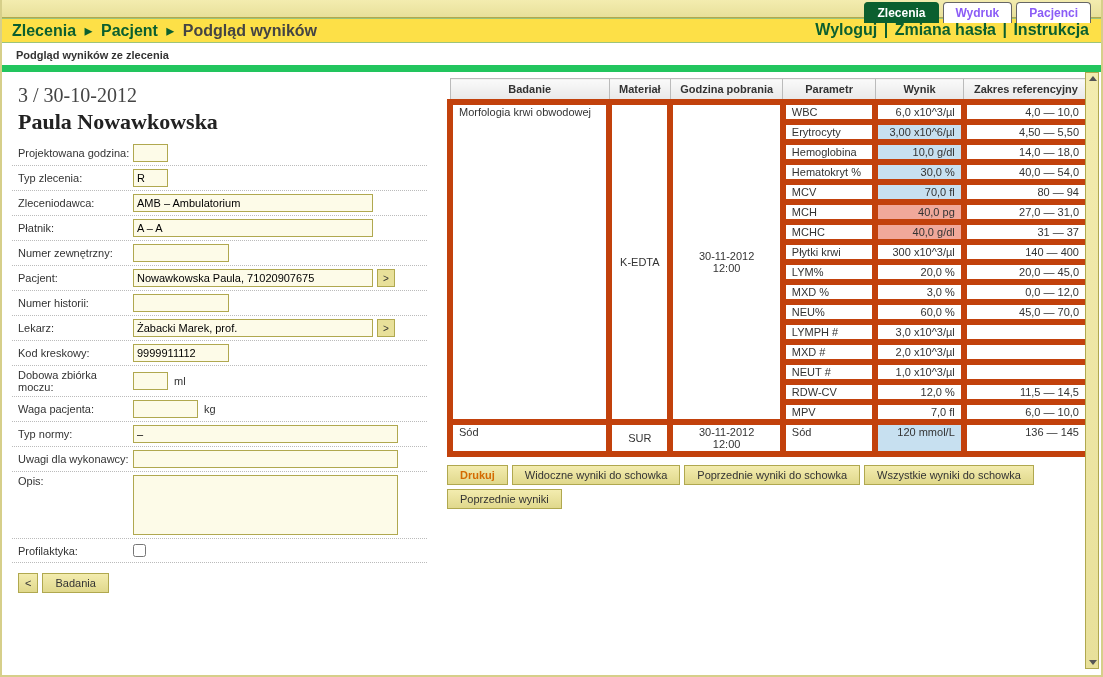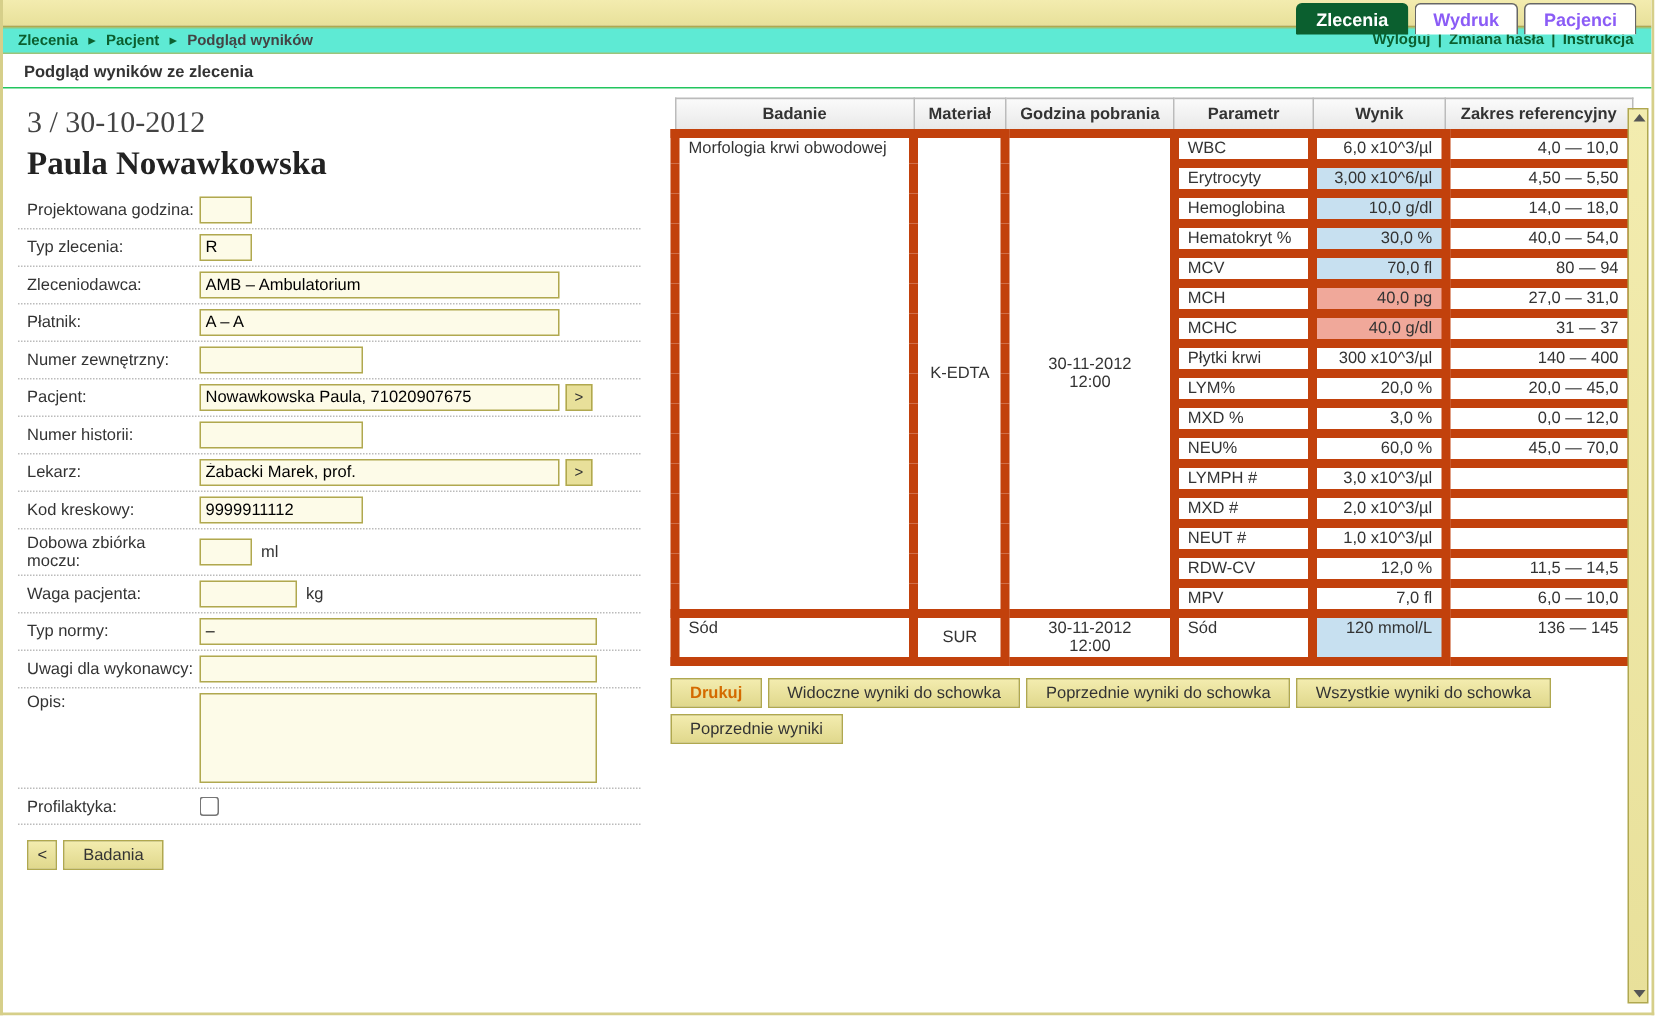"Zlecenia ▸ Pacjent ▸ Podgląd" .crumbsbar { background: #5eead4 -> #fde047; font-size: 10px -> 16px }
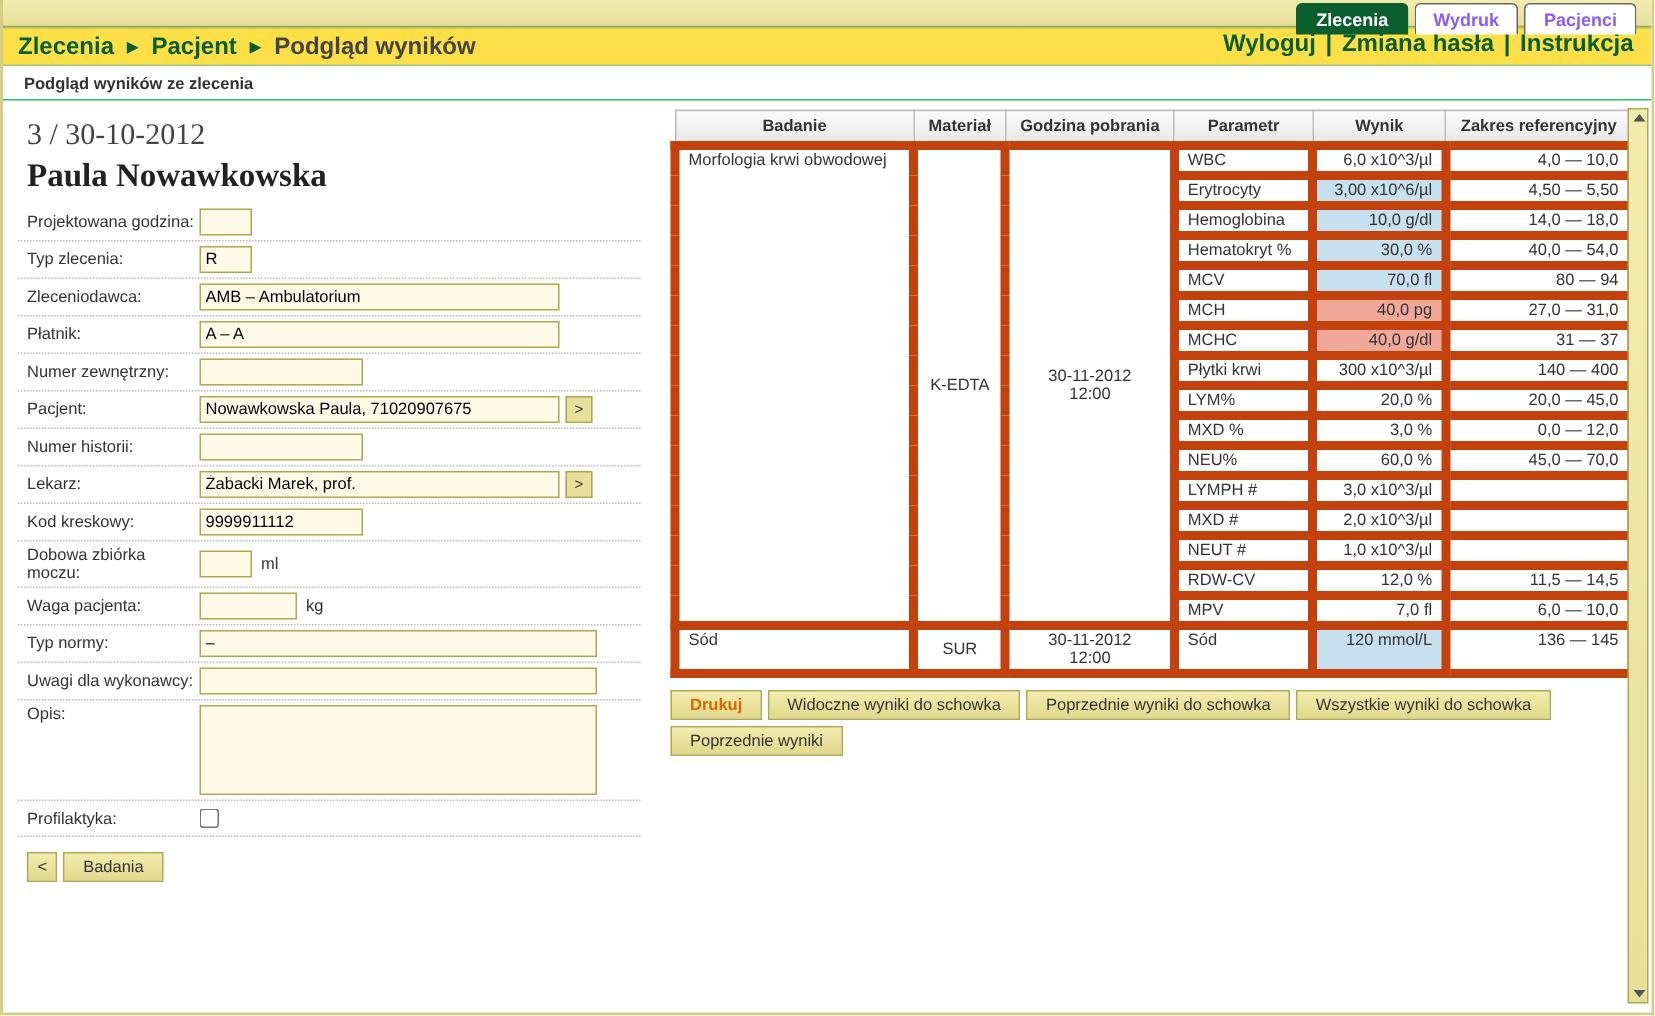"Podgląd wyników ze zlecenia" .section-title { border-bottom: 1px solid #22c55e -> 7px solid #22c55e }
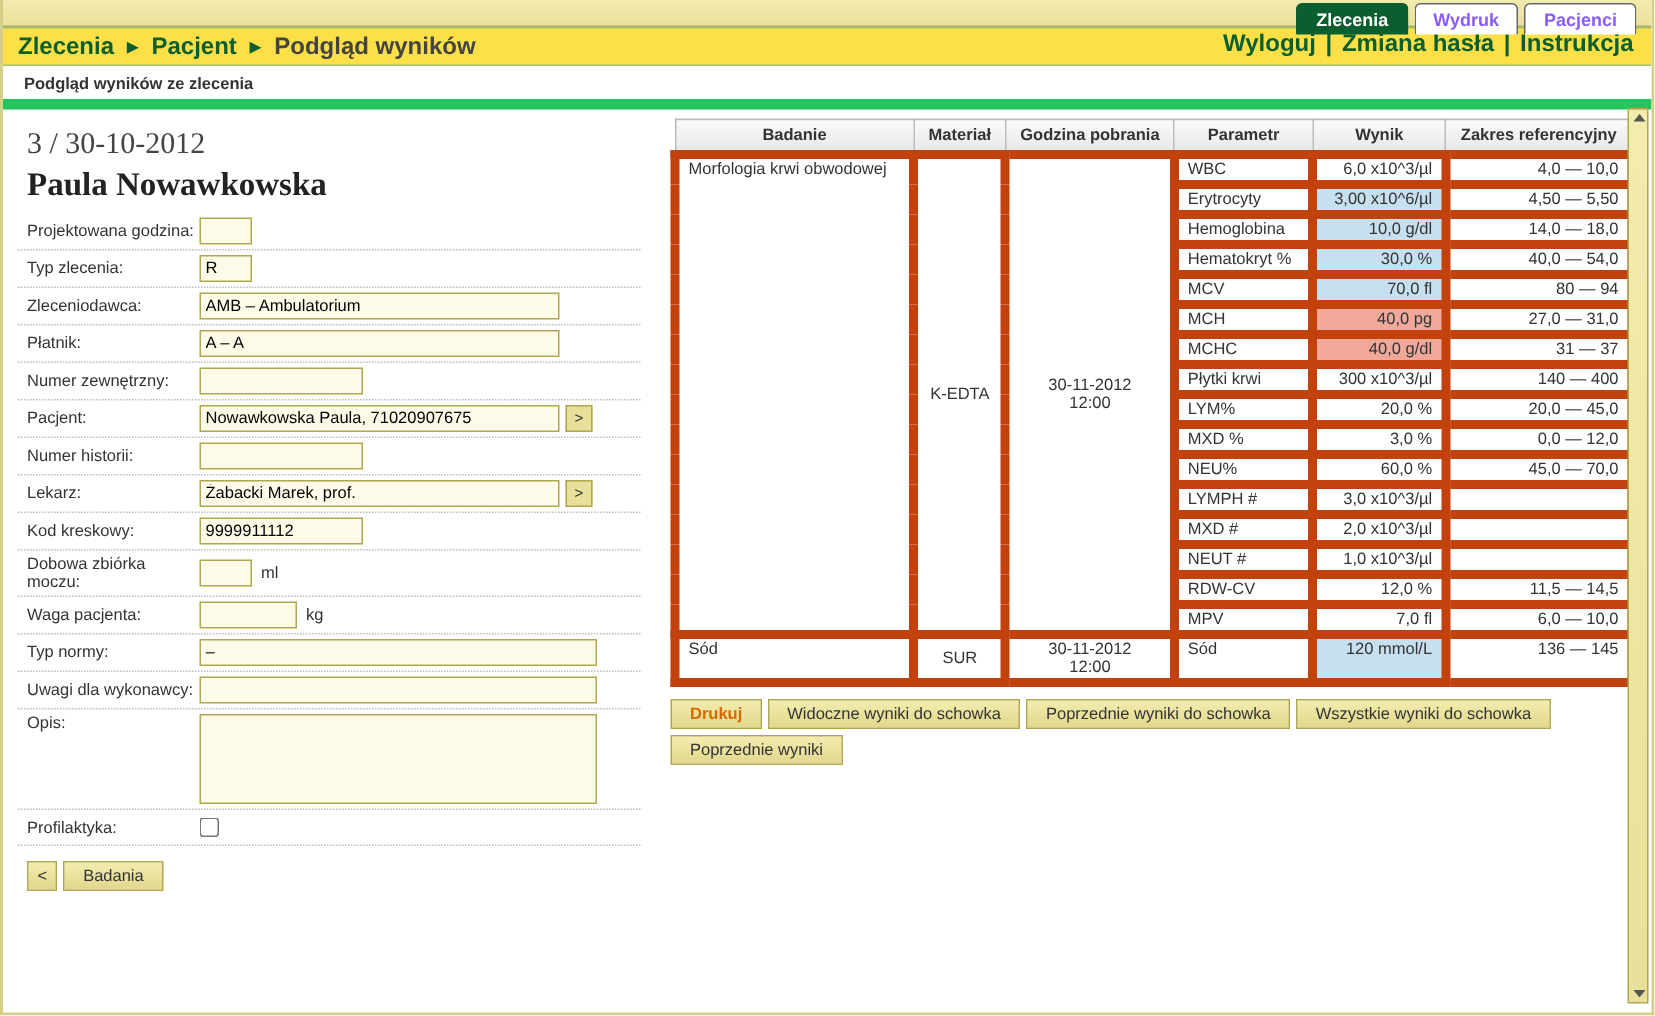"9999911112" .w115 { width: 109px -> 96px }
